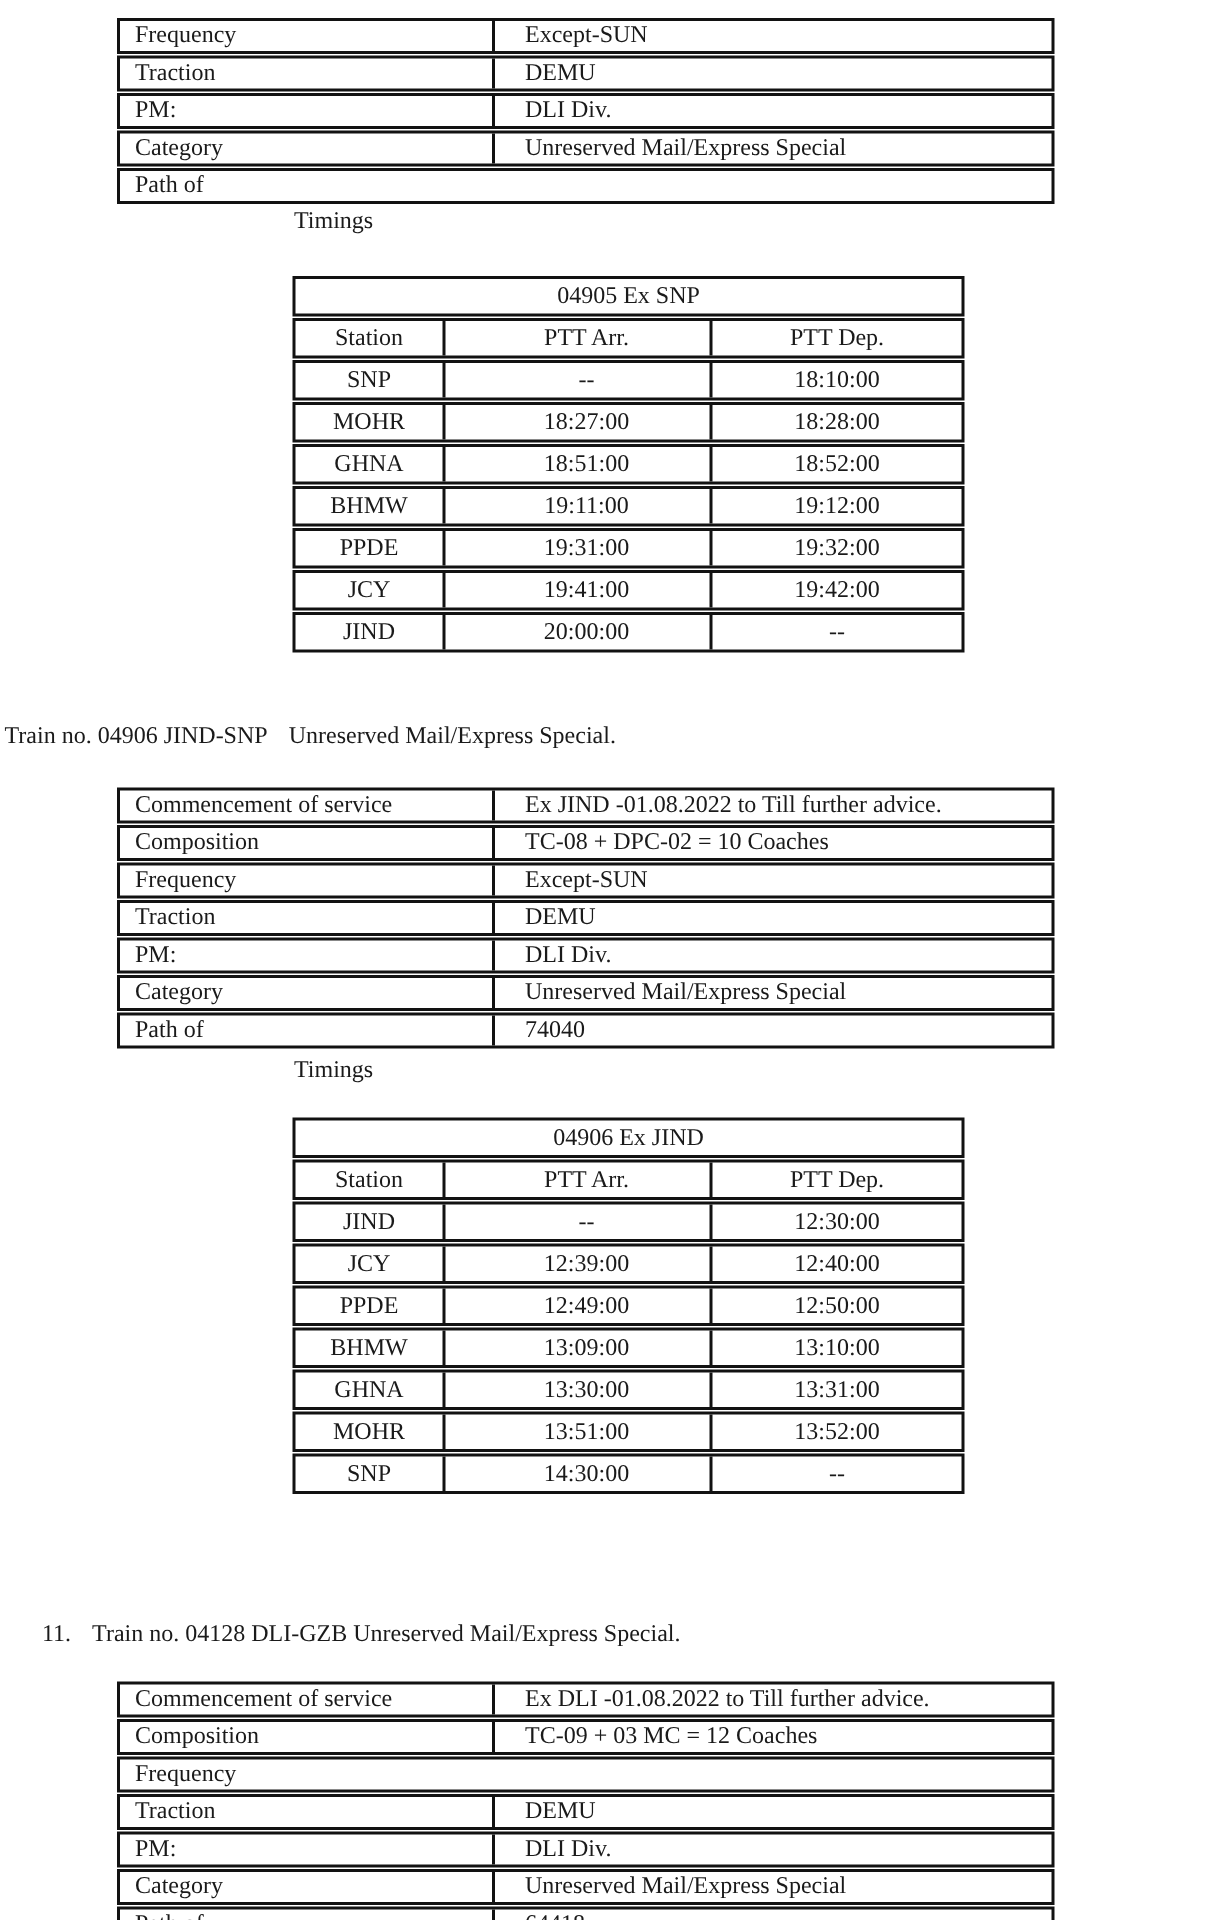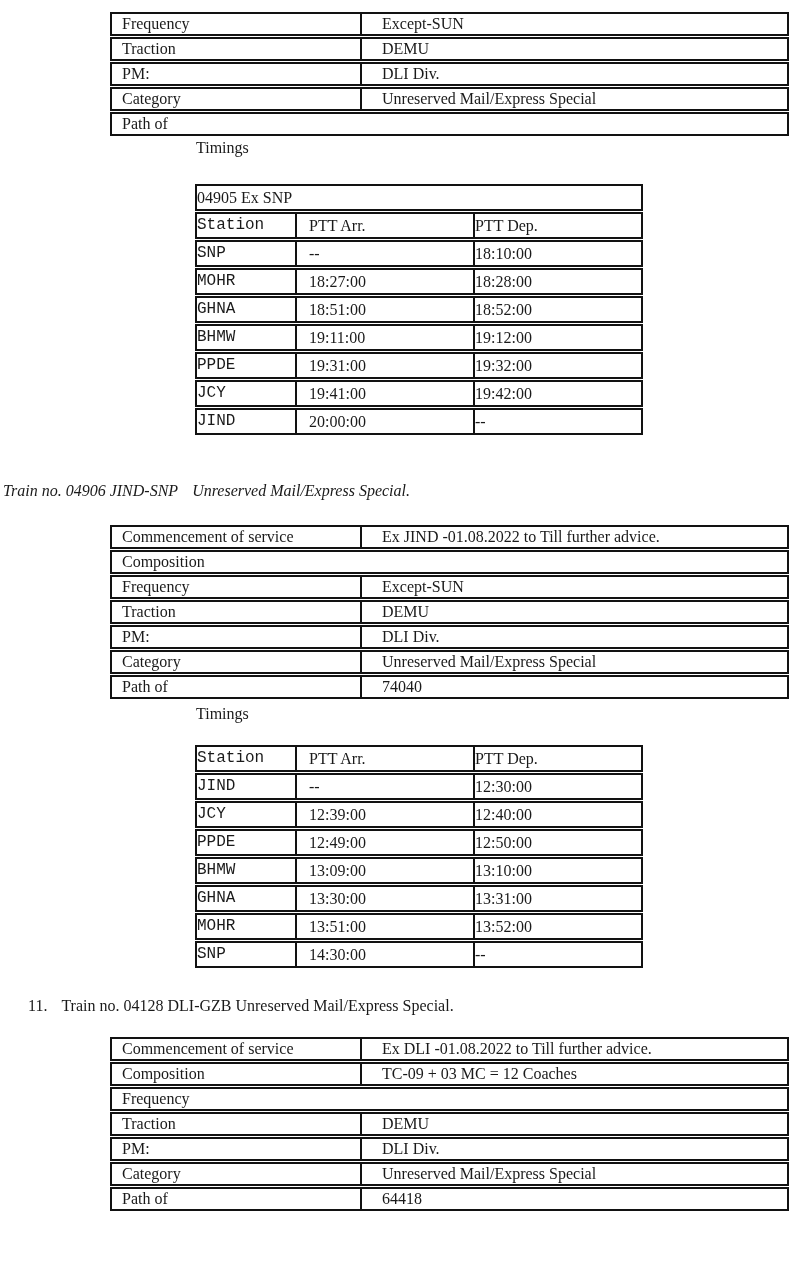"Frequency" .itable { margin-left: 110px -> 78px; width: 679px -> 625px }
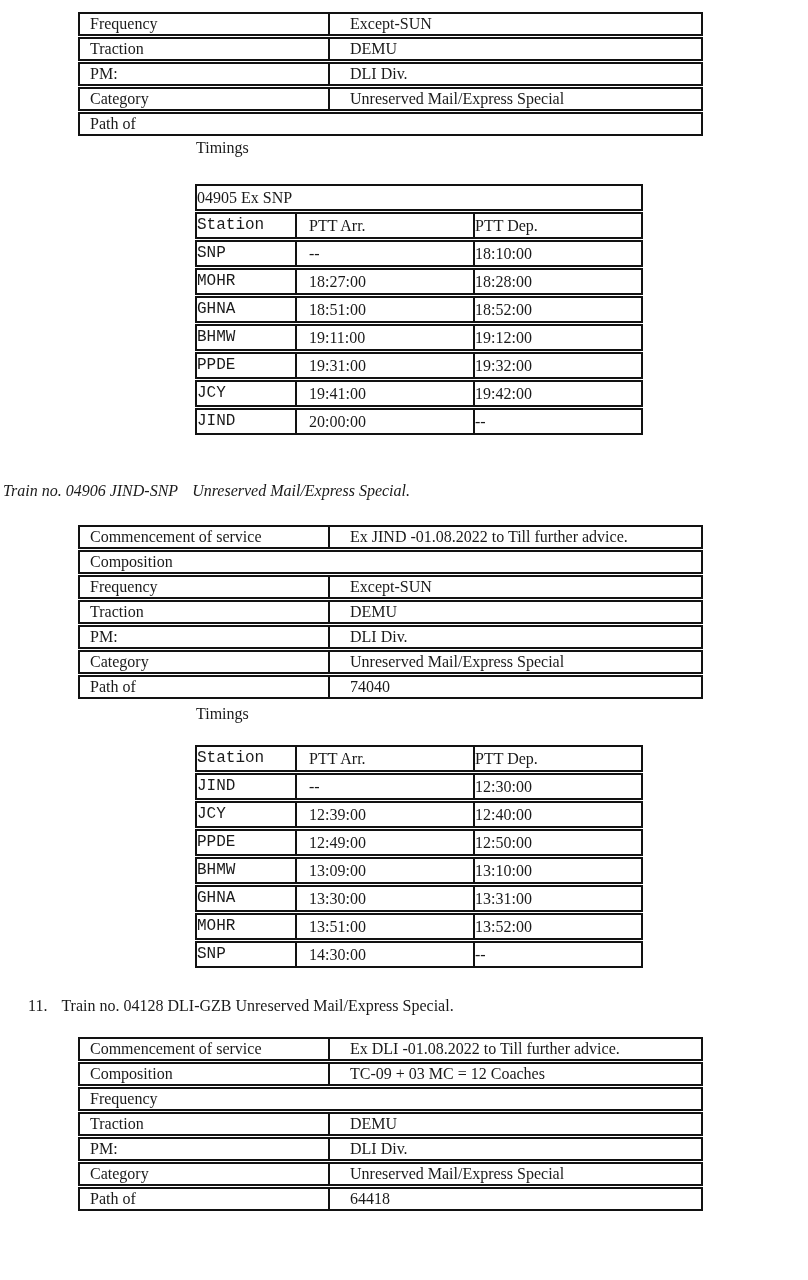"04905 Ex SNP" .trow { text-align: none -> center }
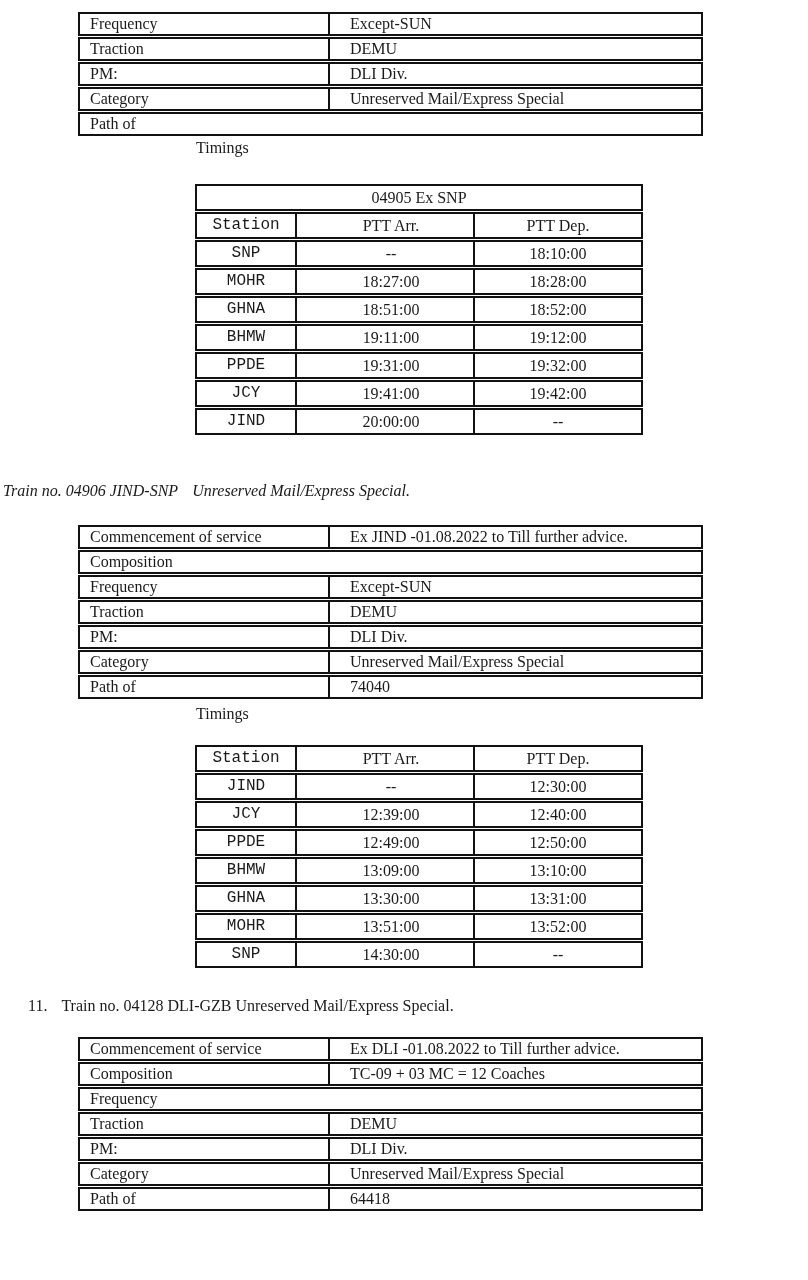"Station" .c-station { font-family: Liberation Mono, monospace -> none }
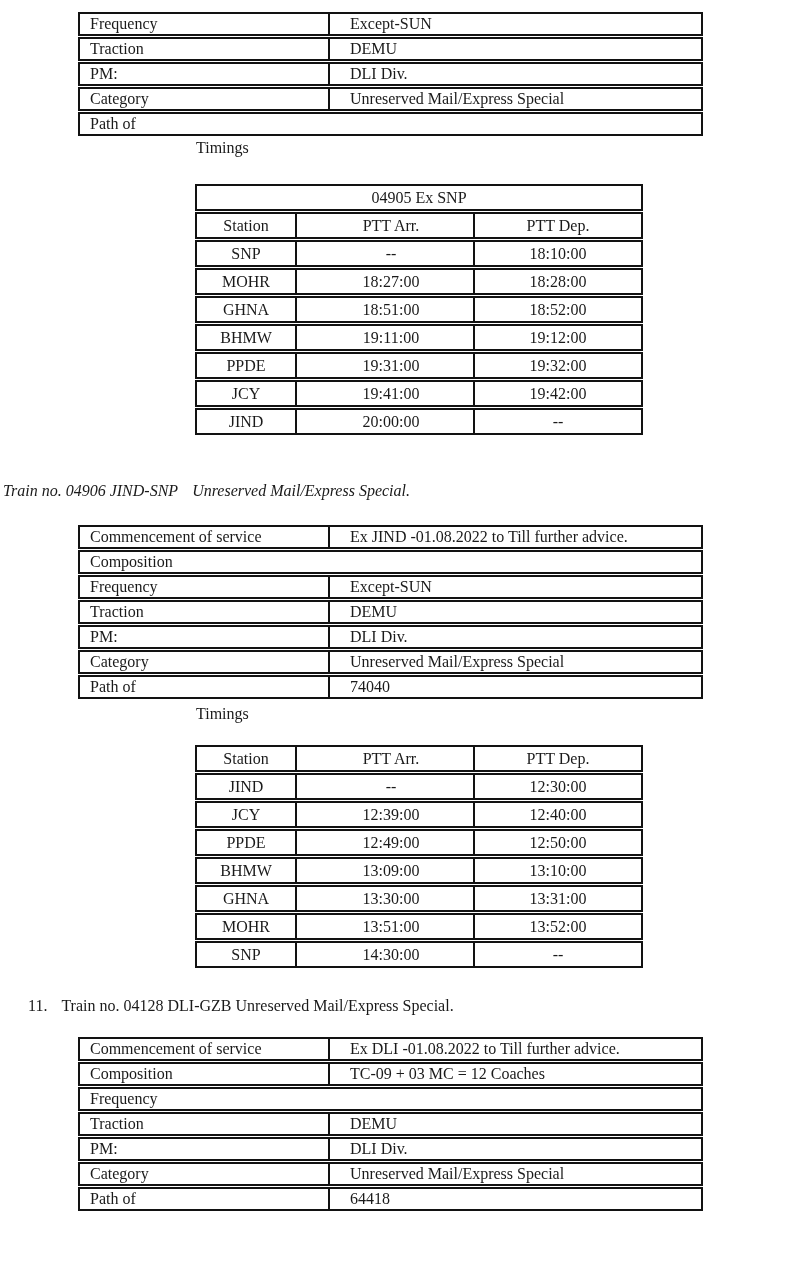"Train no. 04906 JIND-SNP Unreserved" .para-04906 { font-style: italic -> none }
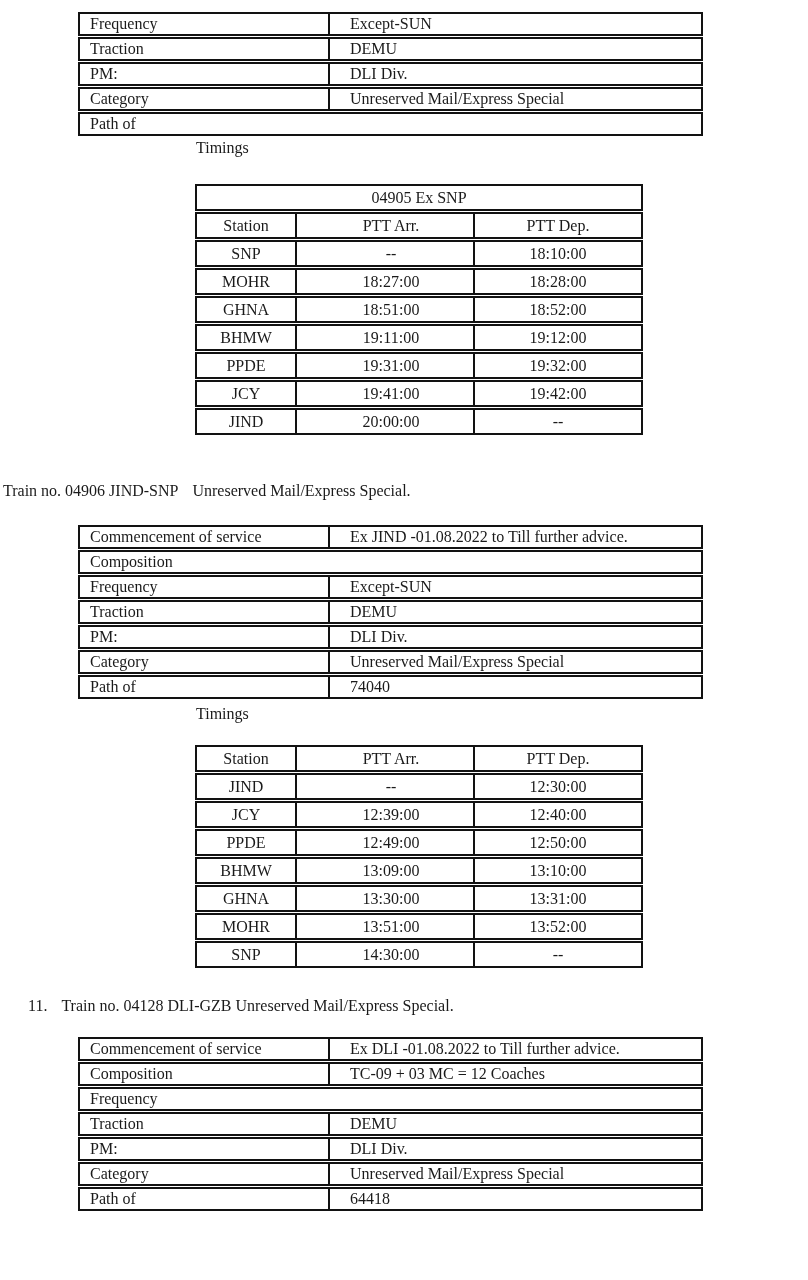"TC-08 + DPC-02 = 10" div.ivalue { html: none -> <div>TC-08 + DPC-02 = 10 Coaches</div> }
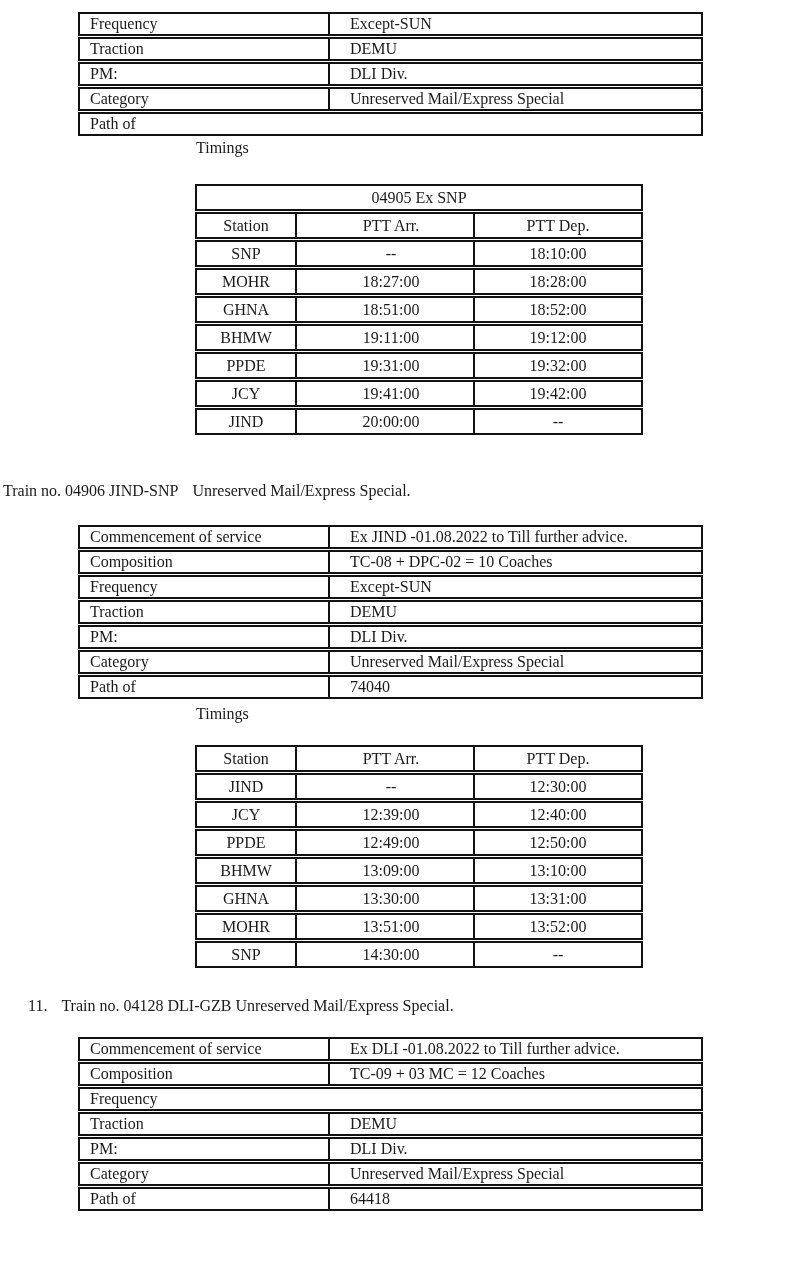"04906 Ex JIND" div.trow { html: none -> <div> <div>04906 Ex JIND</div> </div> }
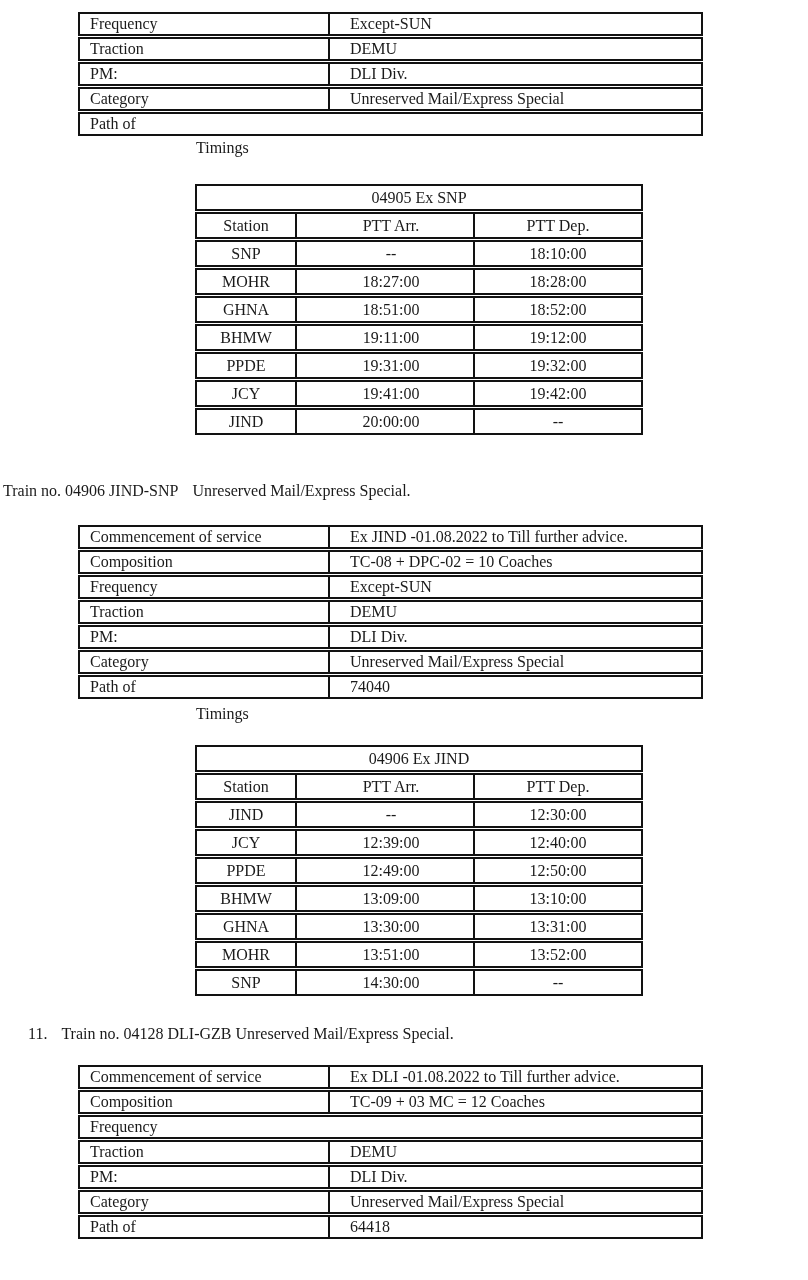"11. Train no. 04128 DLI-GZB" .para-04128 { margin-top: 28px -> 84px }
